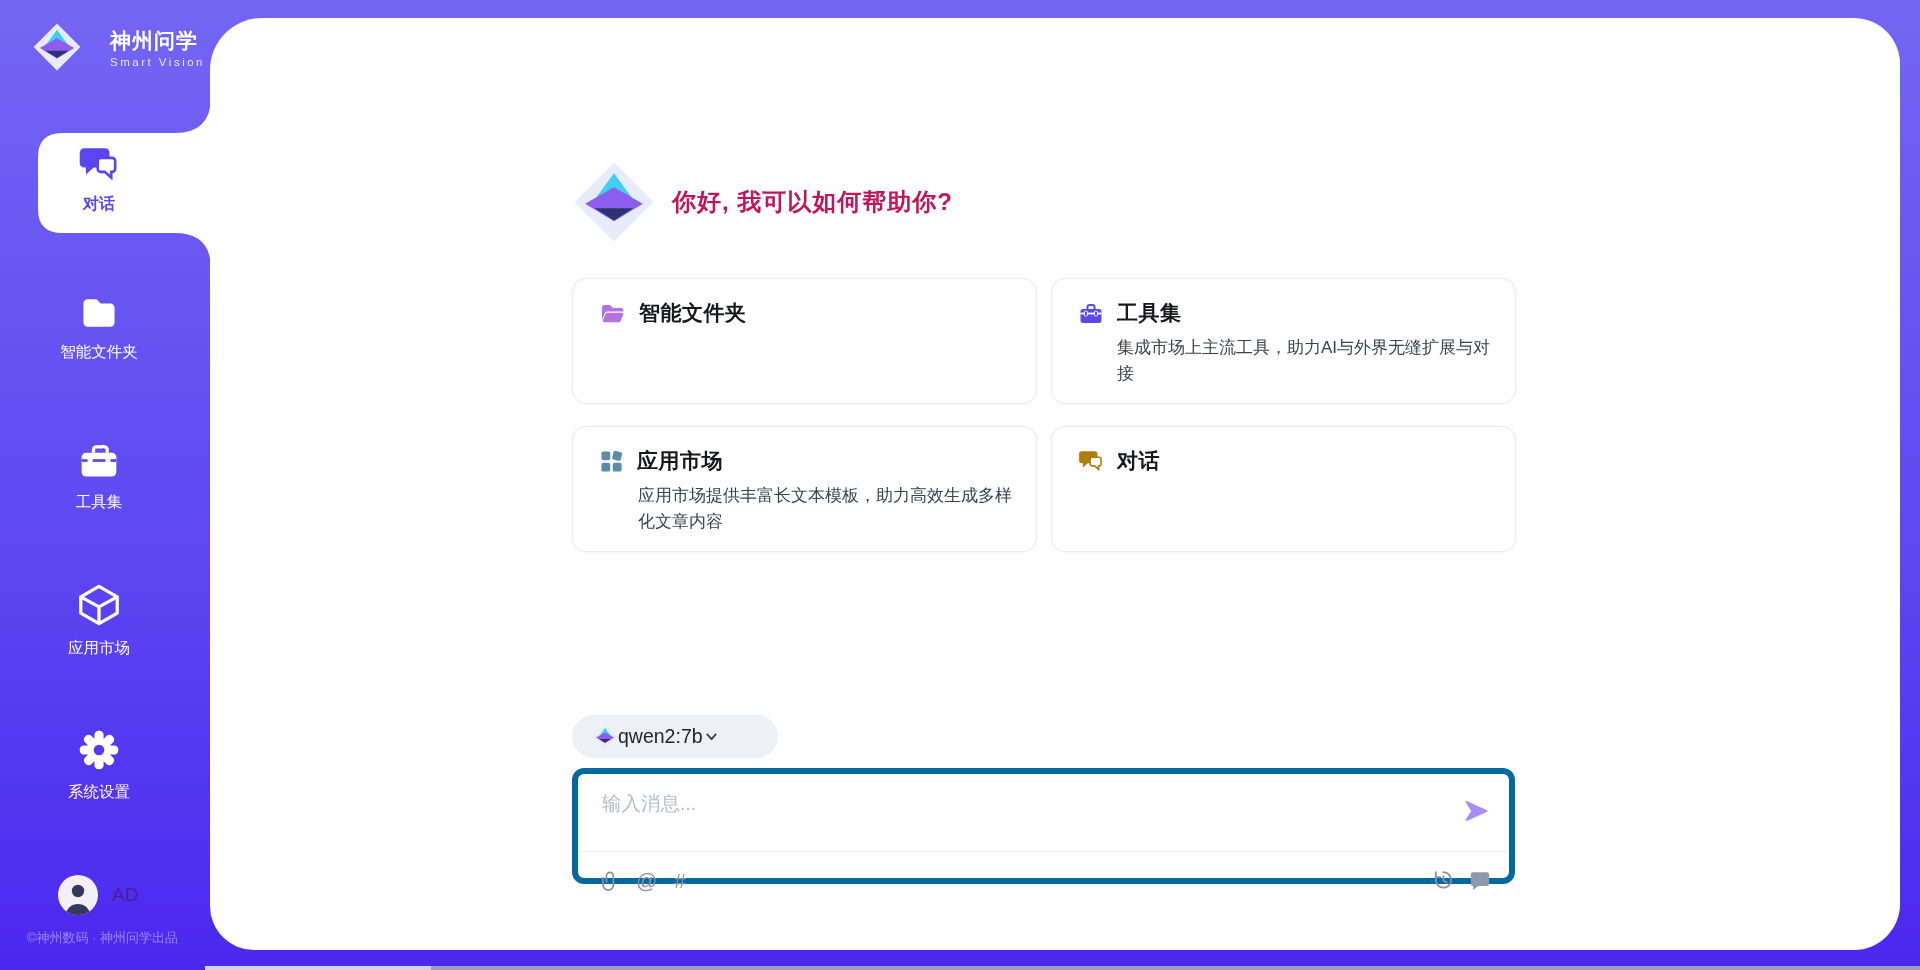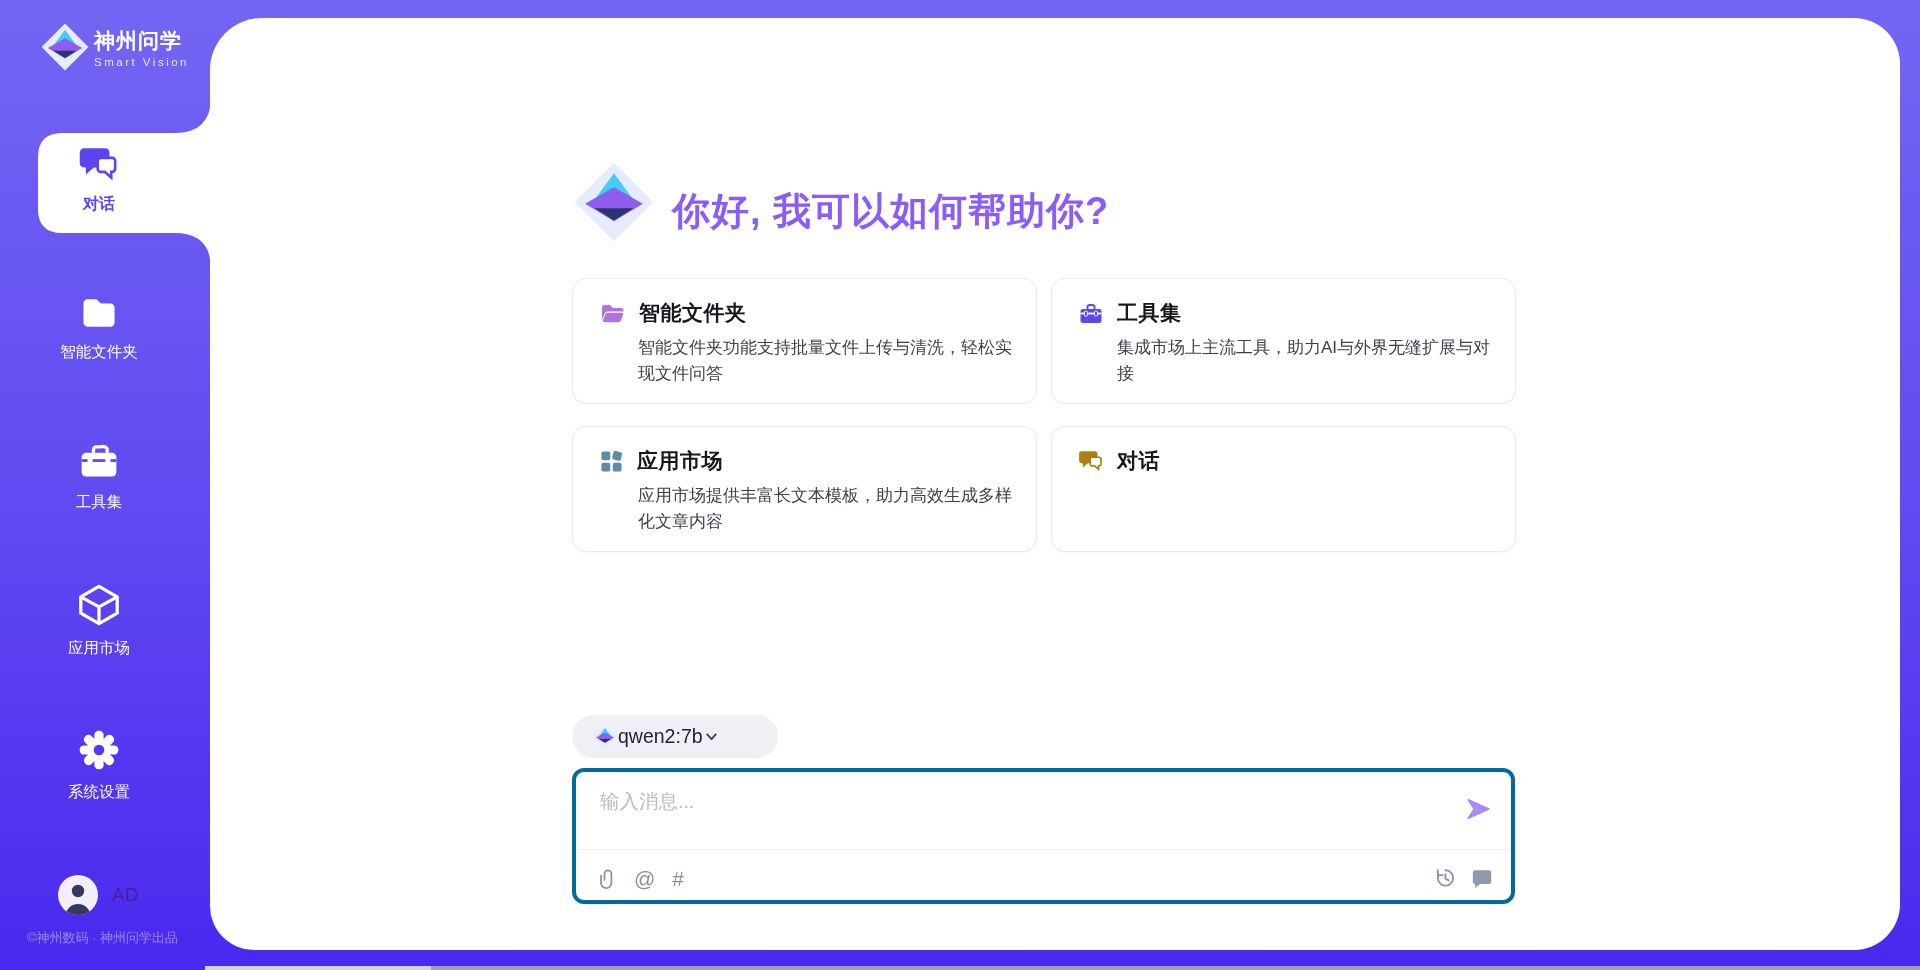"神州问学" .brand { gap: 4px -> 28px; left: 40px -> 32px }
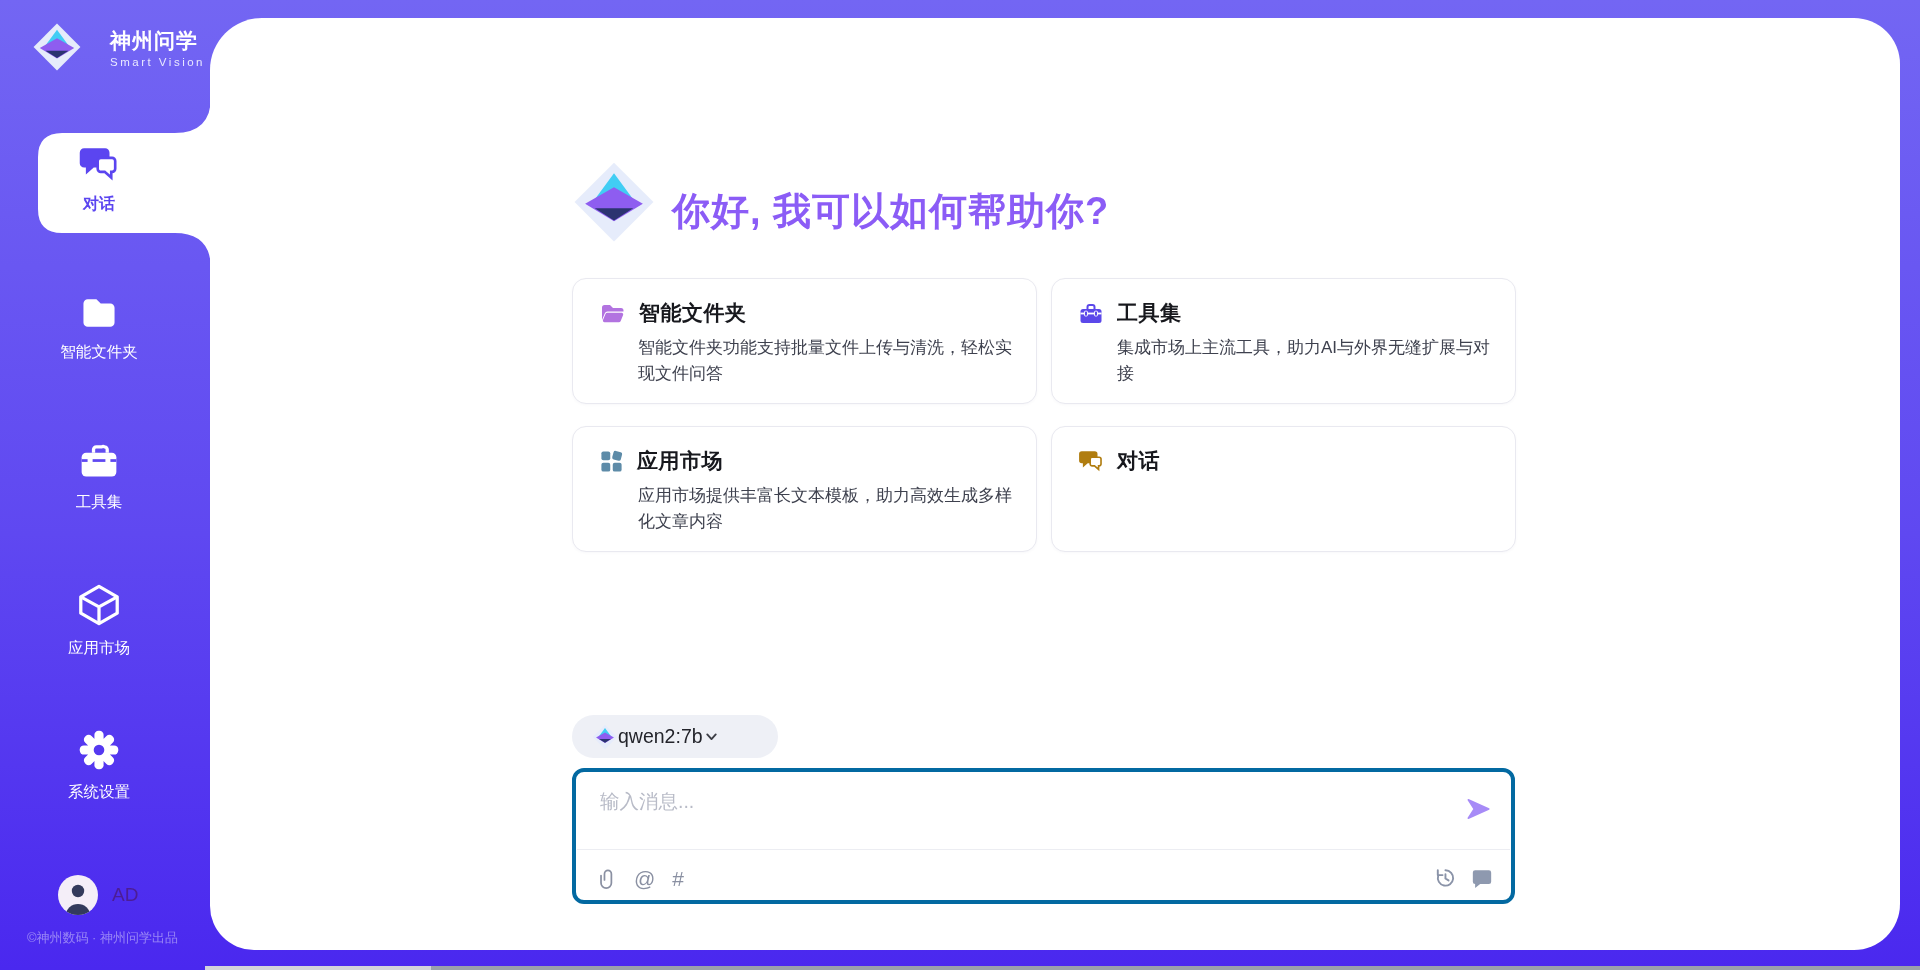"你好, 我可以如何帮助你?" .greet-text { color: #8b5cf6 -> #be185d; font-size: 38px -> 24px }
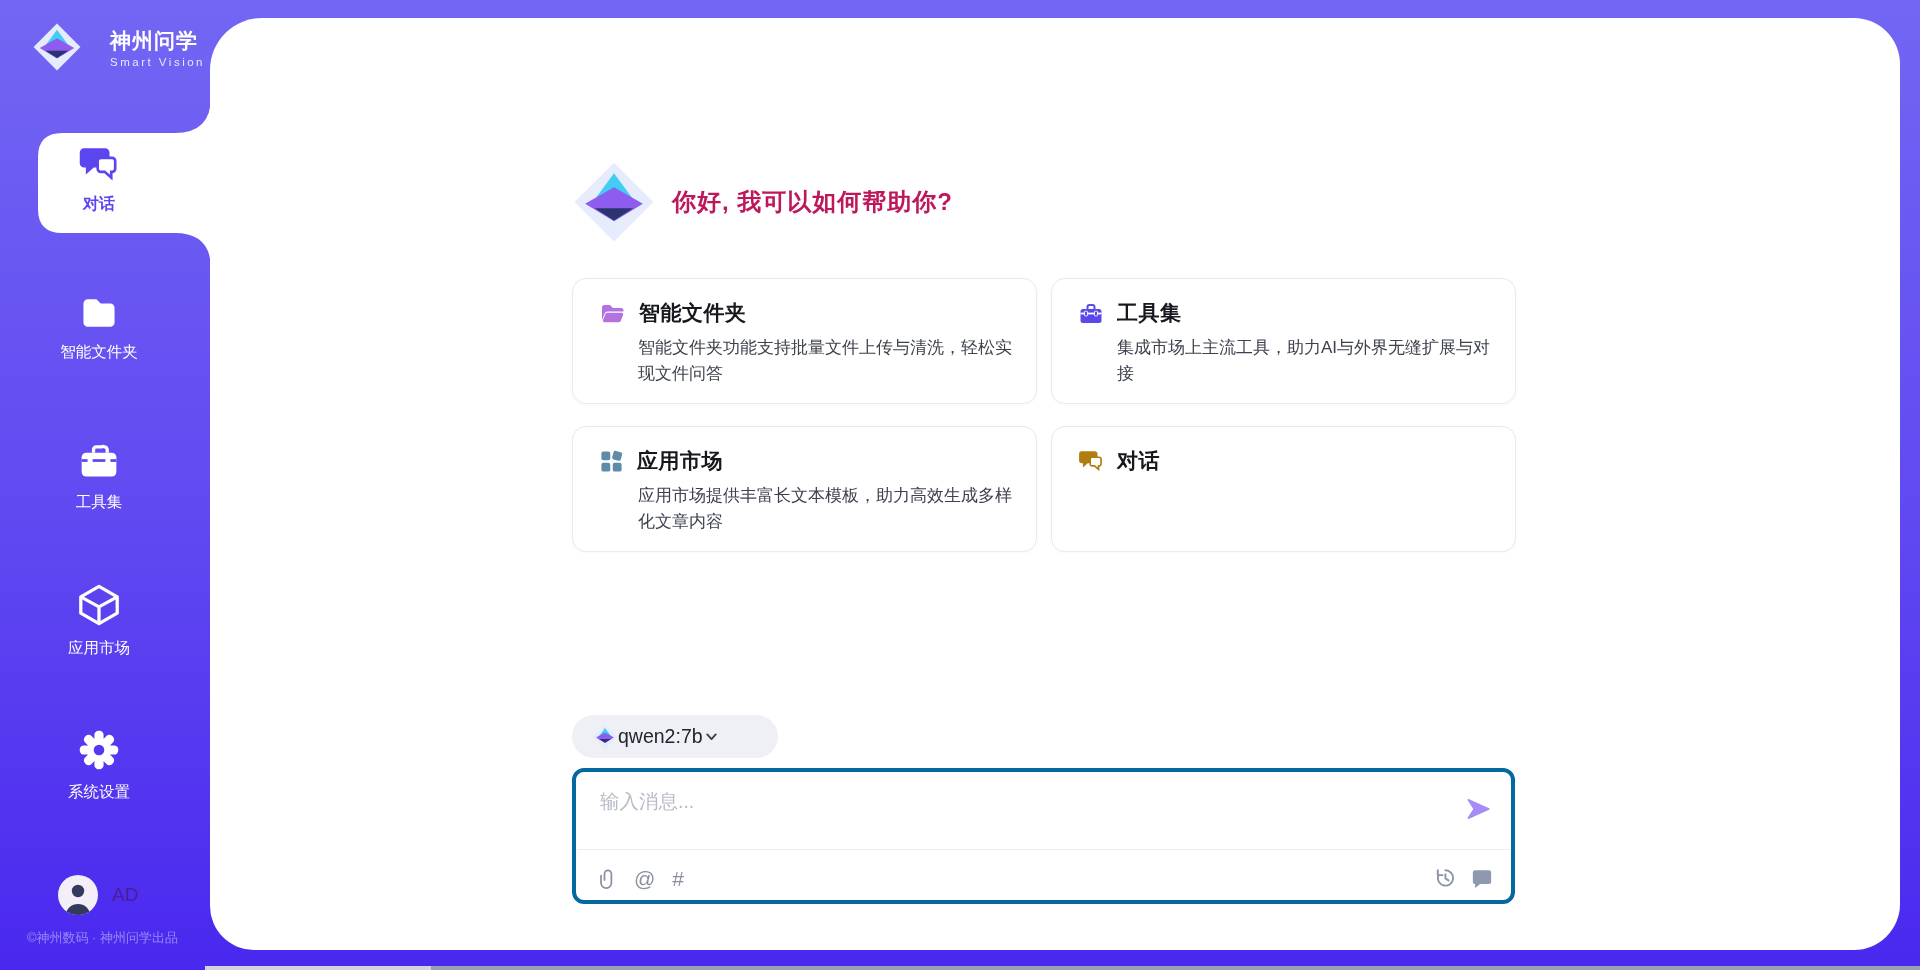"智能文件夹功能支持批量文件上传与清洗，轻松实现文件问答" p.card-desc { html: <p>智能文件夹功能支持批量文件上传与清洗，轻松实现文件问答</p> -> none }
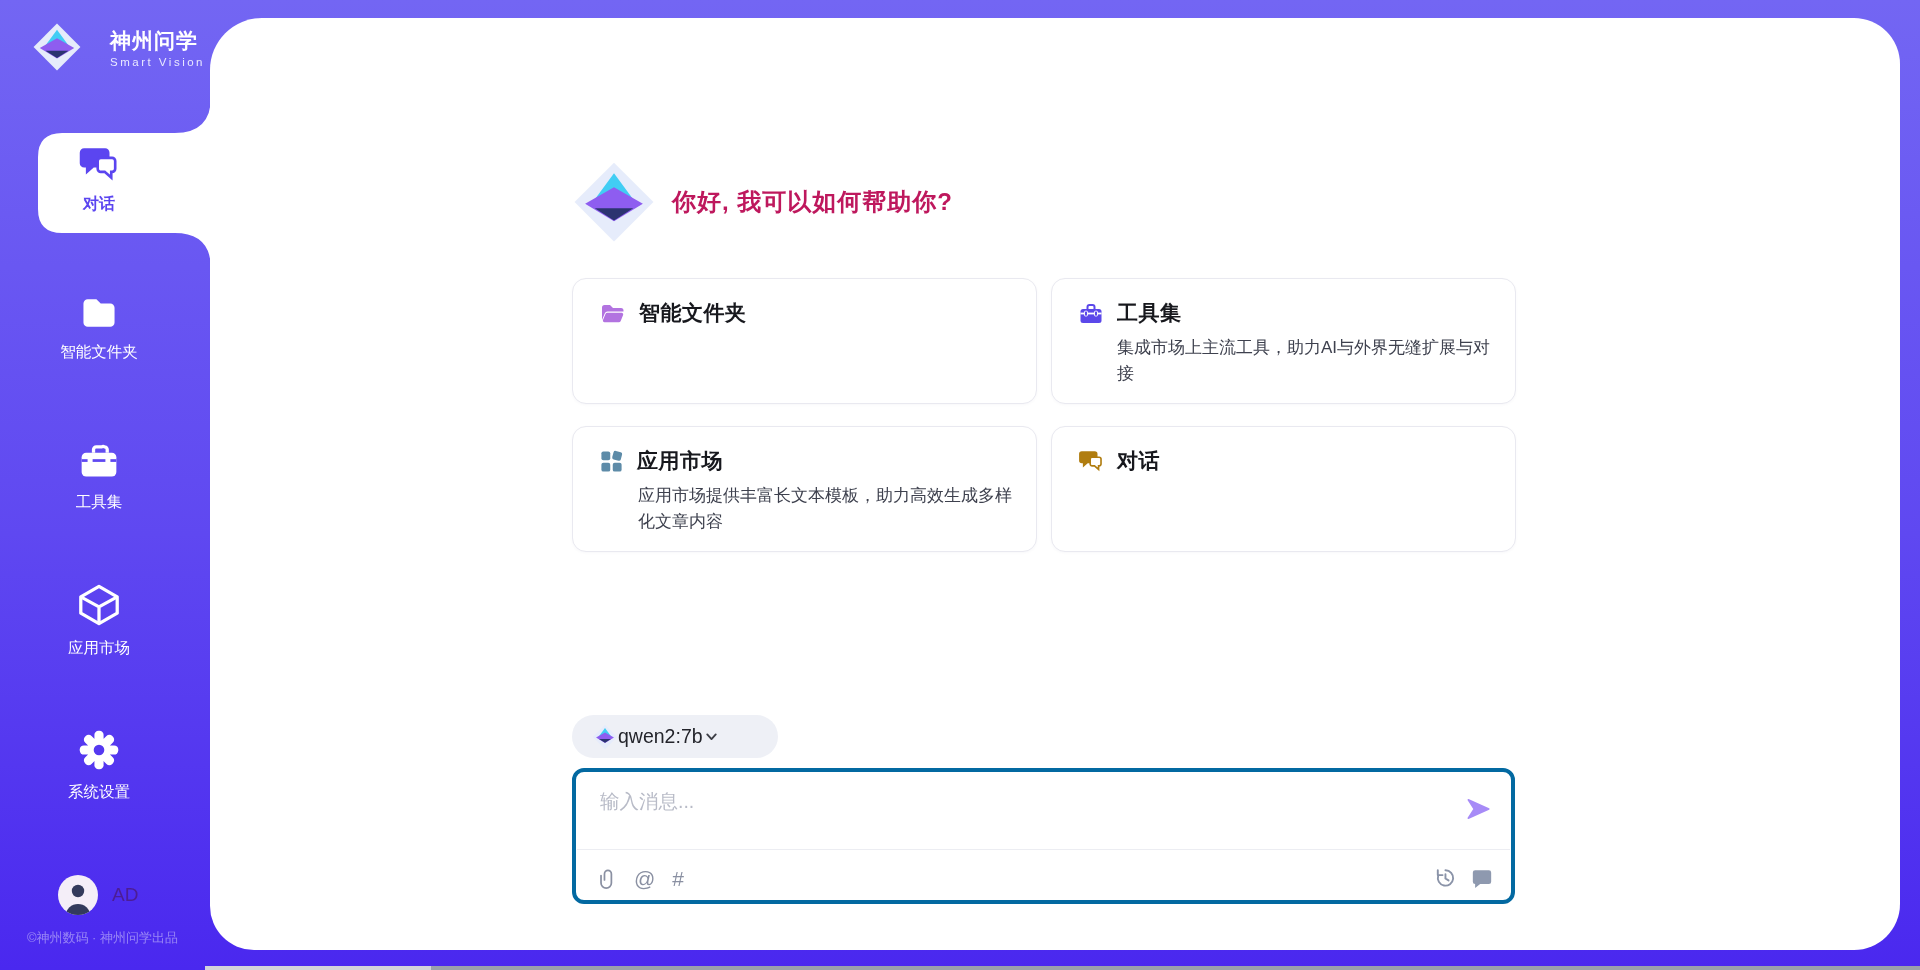"输入消息..." .input-box { border: 4px solid #0369a1 -> 6px solid #0369a1; height: 136px -> 116px }
